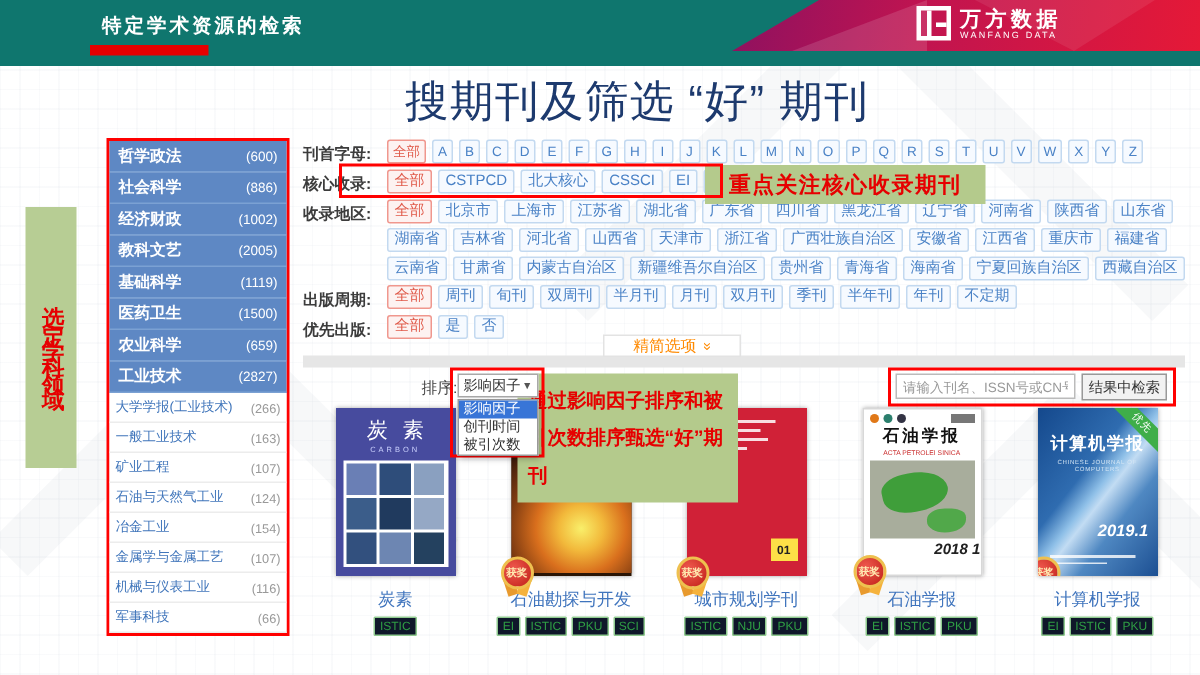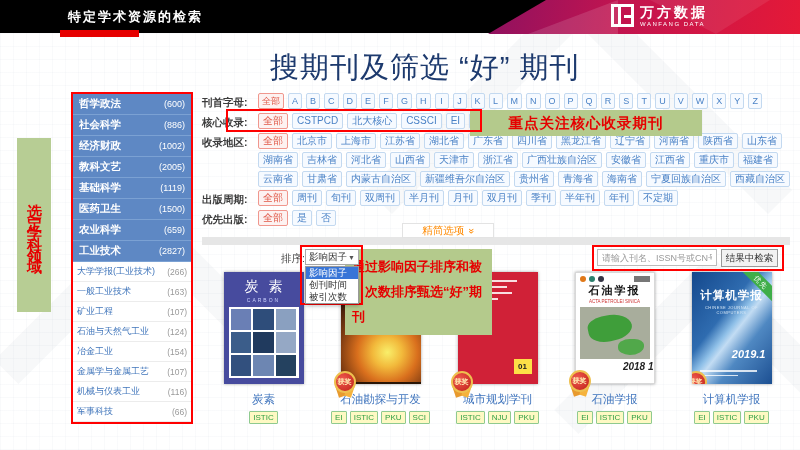"特定学术资源的检索" .topbar { background: #000000 -> #0f766e; height: 33px -> 44px }
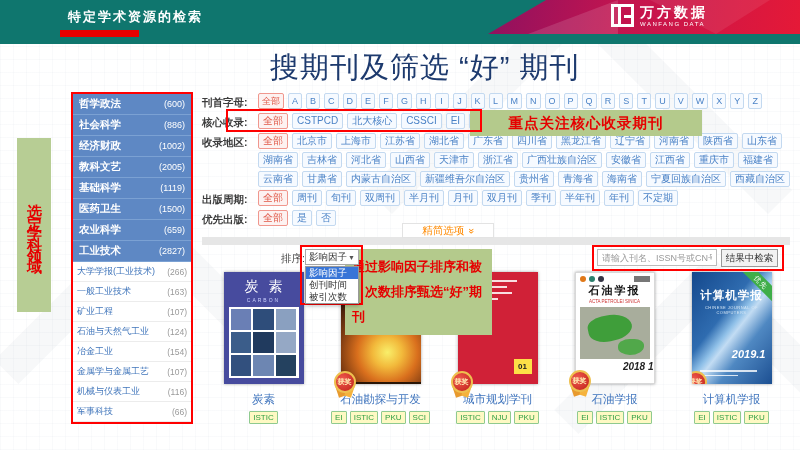"重点关注核心收录期刊" .callout-core { width: 232px -> 187px }
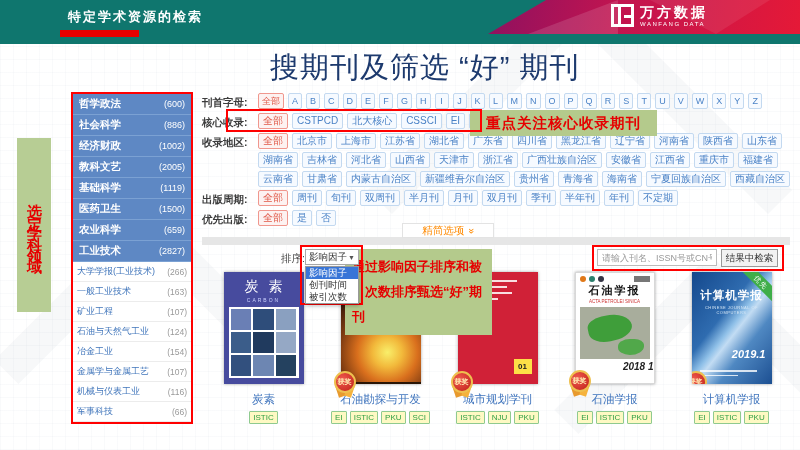"ISTIC" .badge { background: #fef9c3 -> #0f172a }
